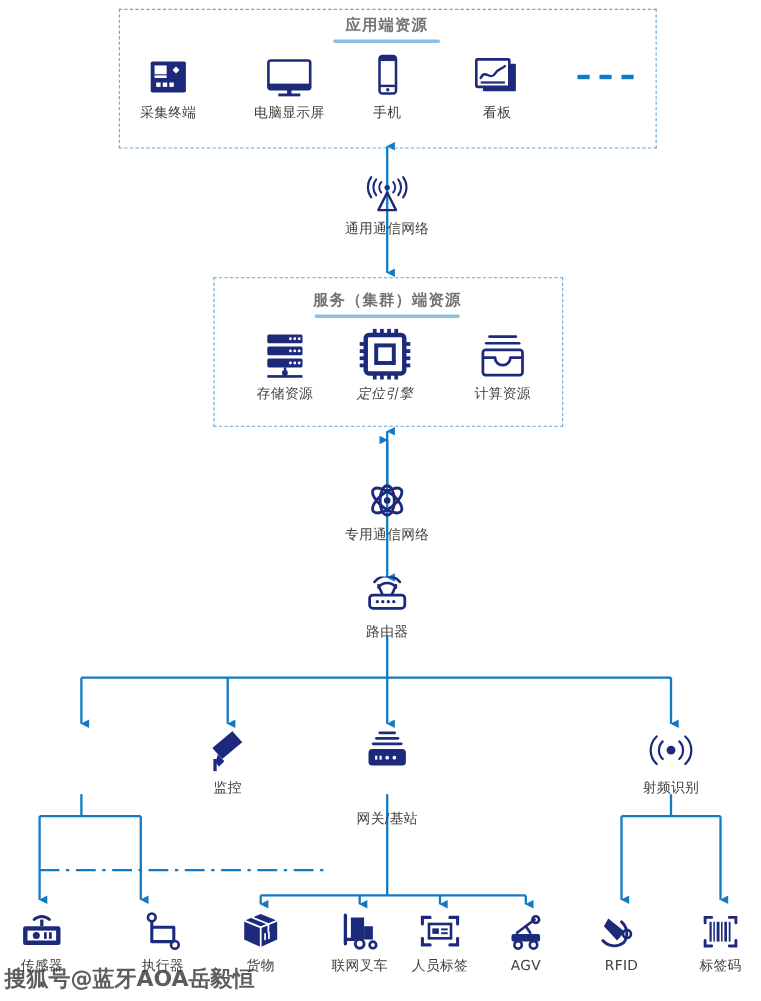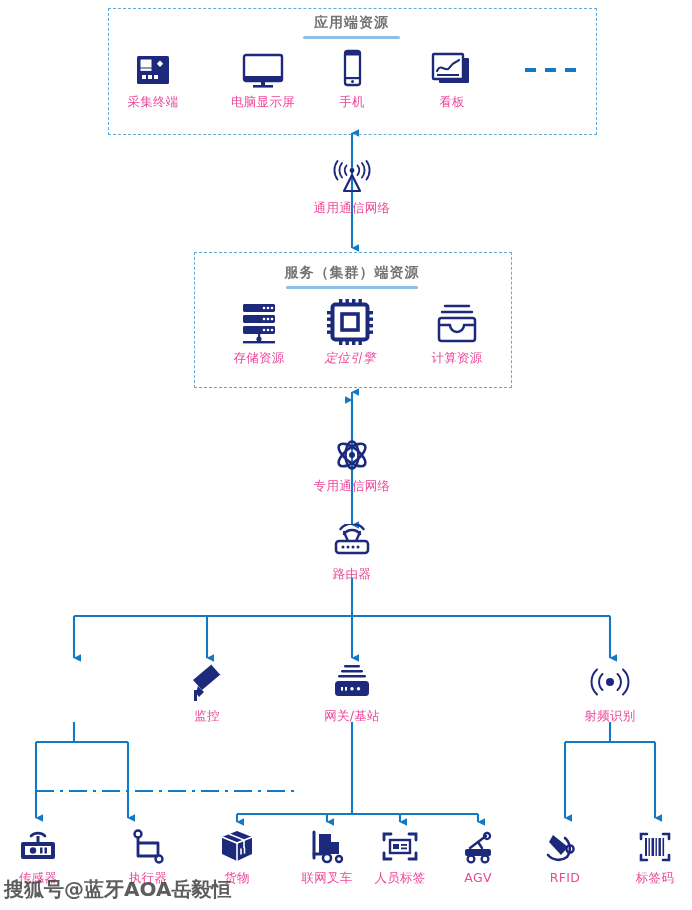"采集终端" .node .lbl { color: #ec4899 -> #404040 }
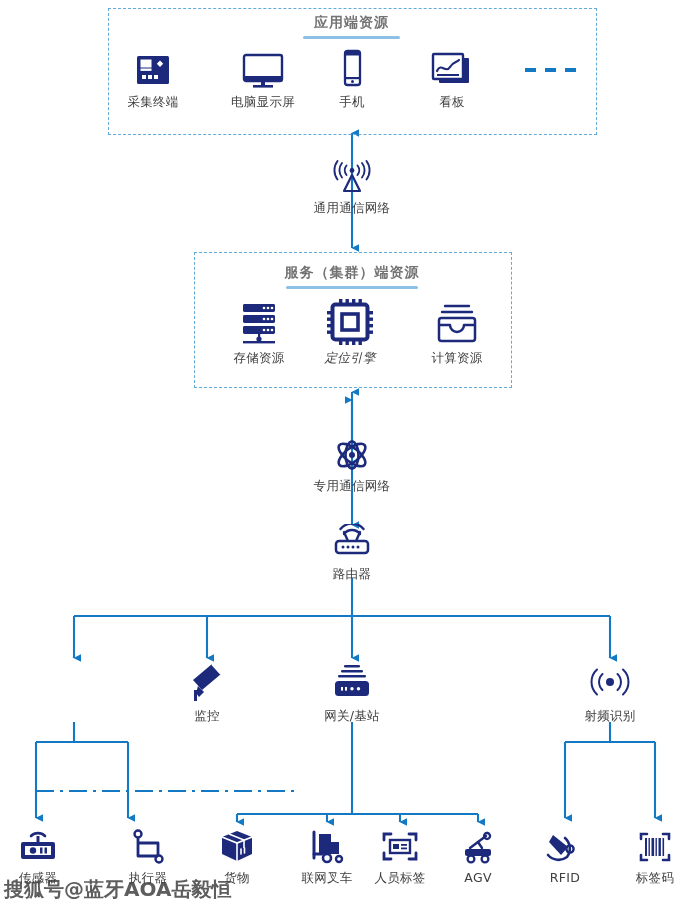"网关/基站" div.node { gap: none -> 28px }
